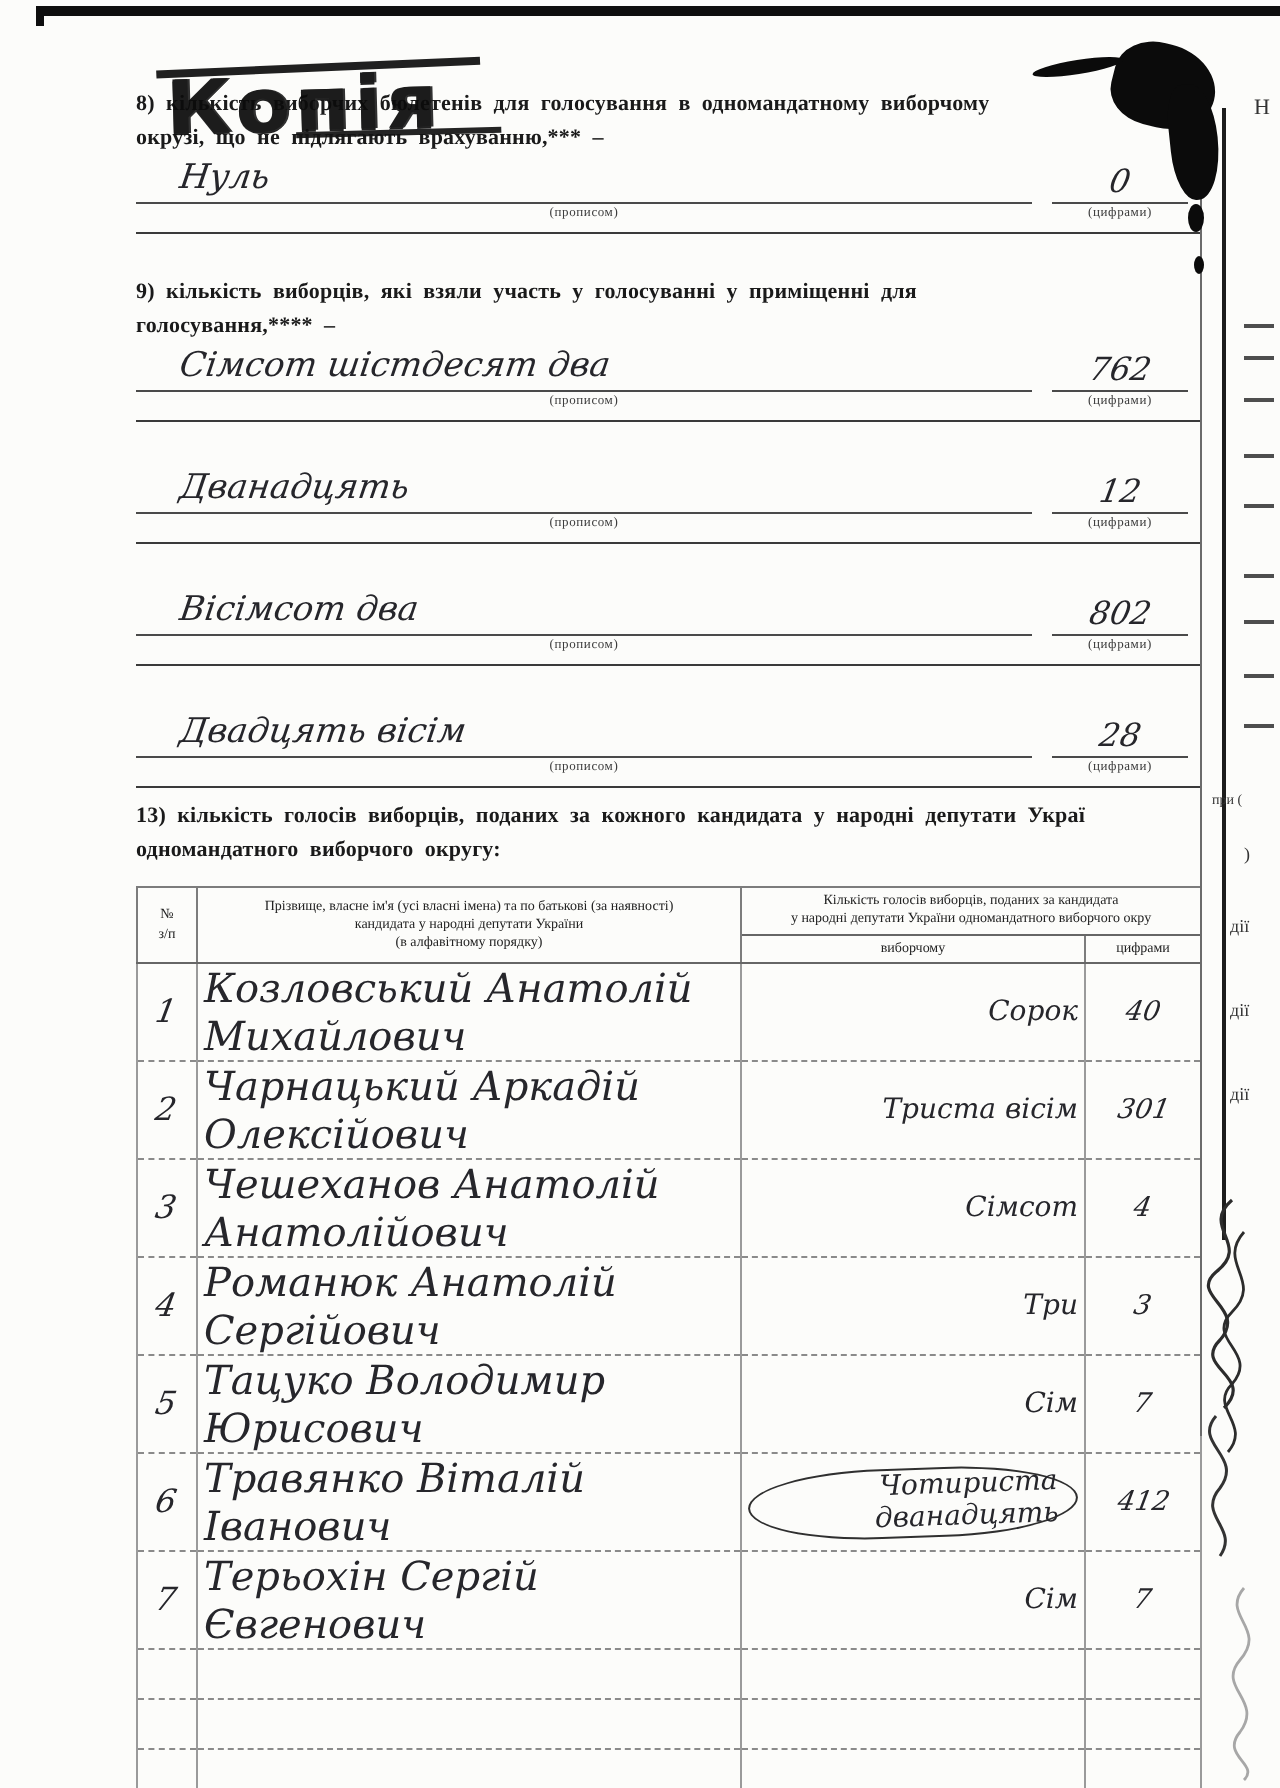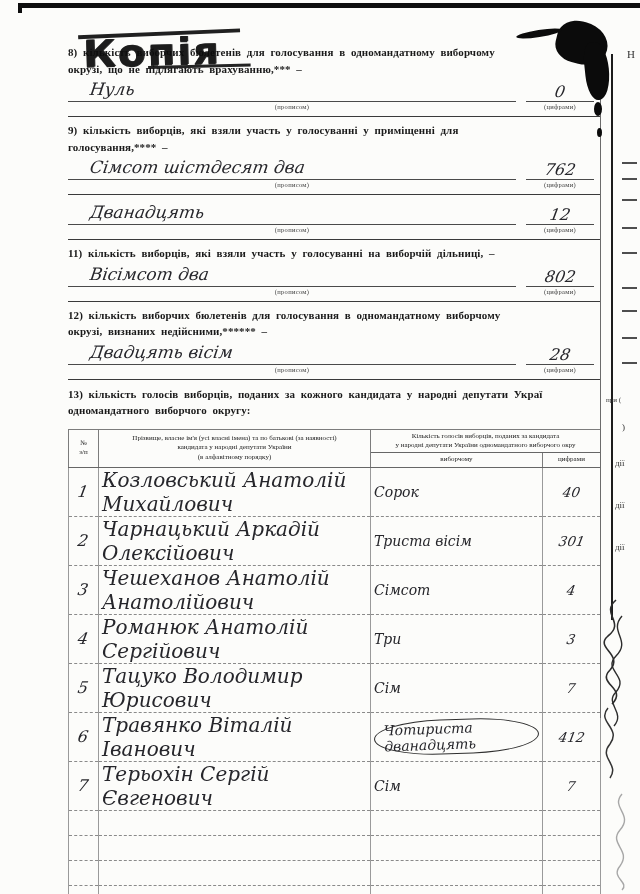"9) кількість виборців, які взяли" .section { padding-top: 5px -> 21px }
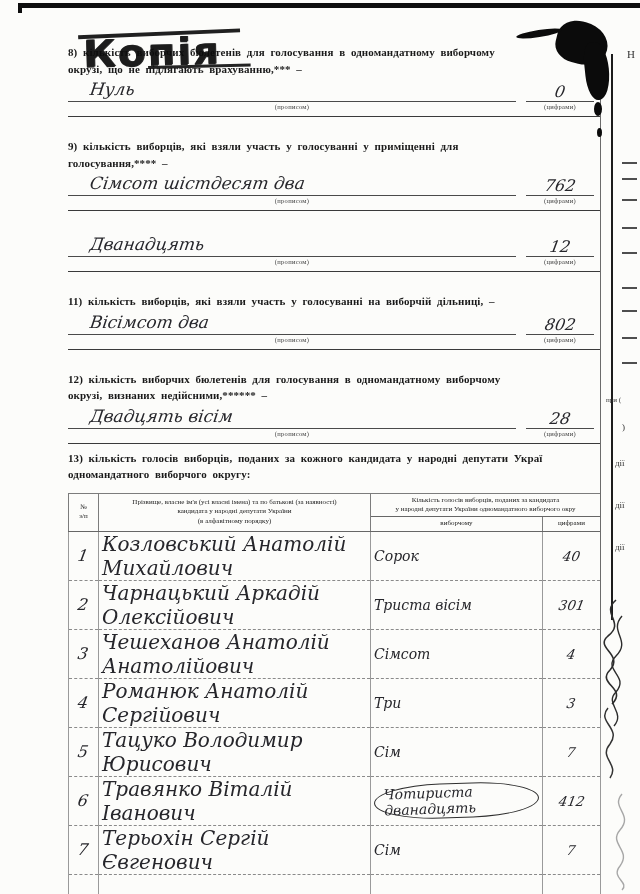"11) кількість виборців, які взяли" p.ptext { html: <p>11) кількість виборців, які взяли участь у голосуванні на виборчій дільниці, –</p> -> none }
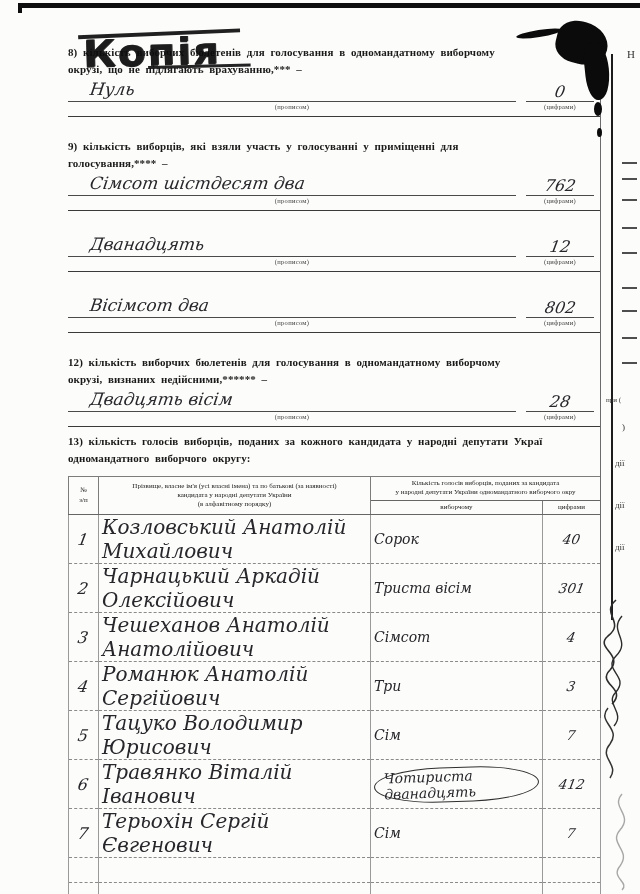"12) кількість виборчих бюлетенів для" p.ptext { html: <p>12) кількість виборчих бюлетенів для голосування в одномандатному виборчому окрузі, визнаних недійсними,****** –</p> -> none }
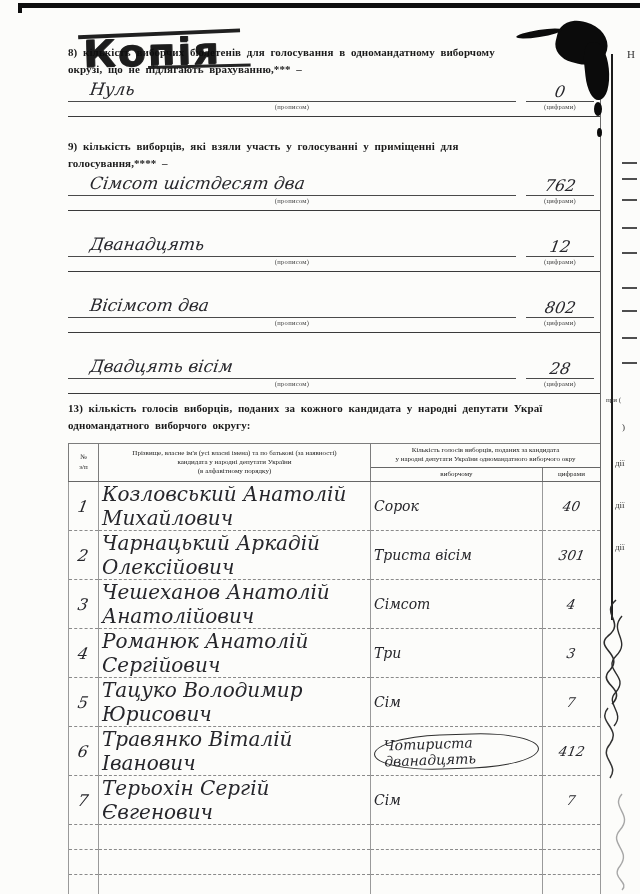"Сорок" td.prosecol { text-align: left -> right }
